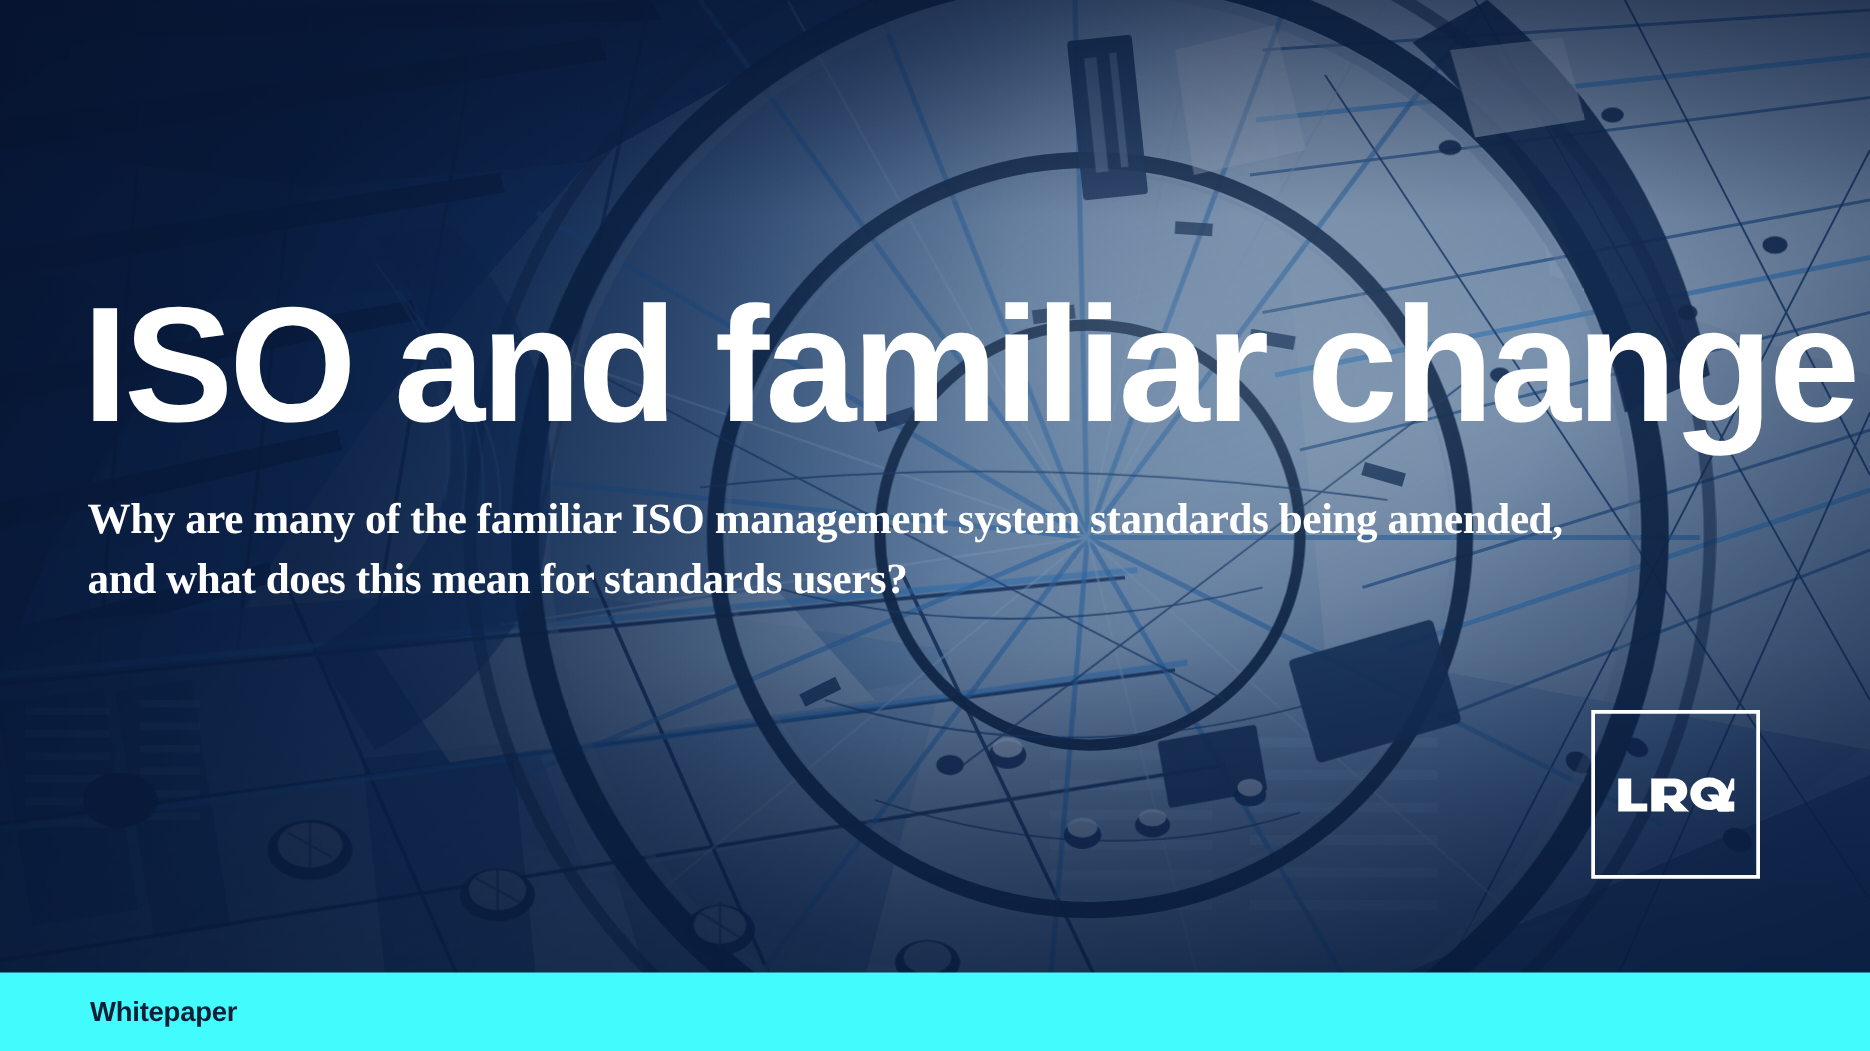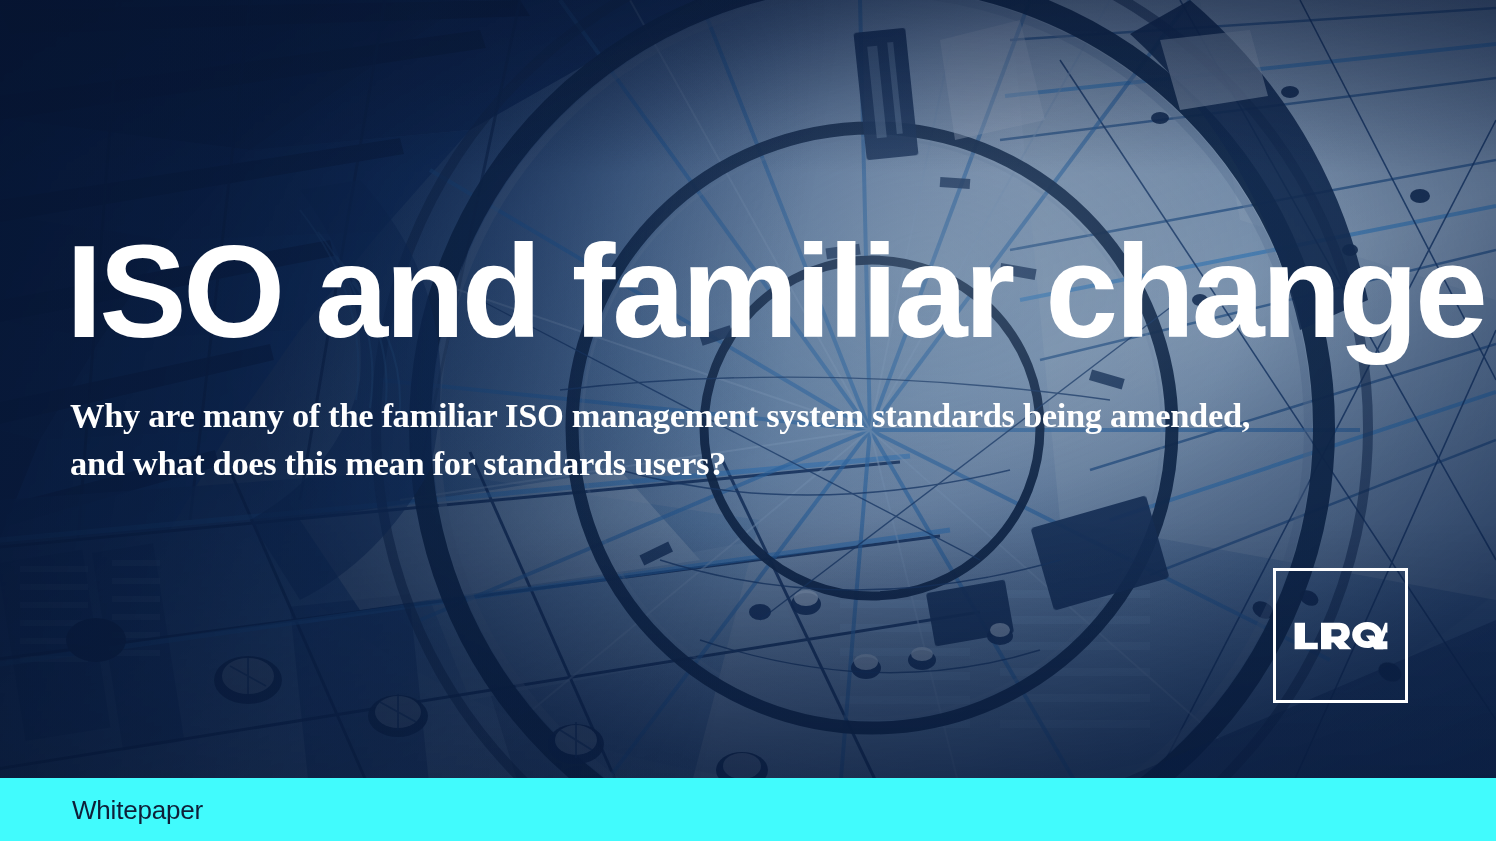"Whitepaper" #footer-label { font-size: 26px -> 22px; font-weight: 400 -> 700 }
